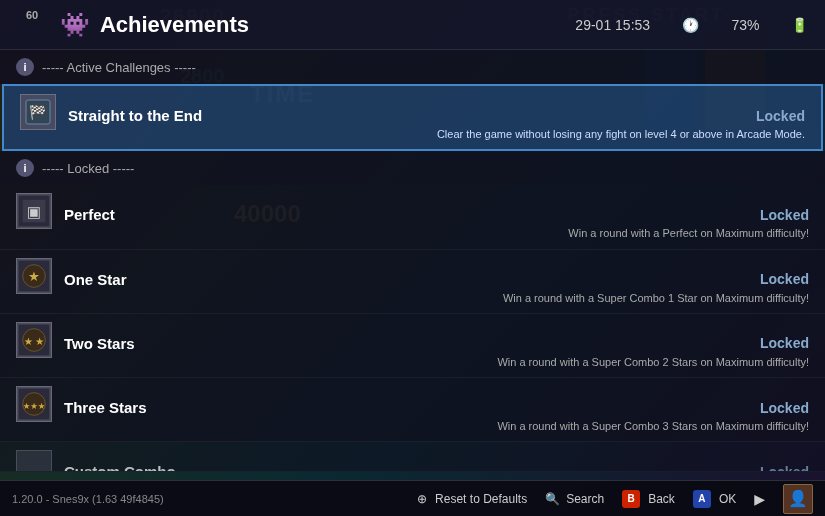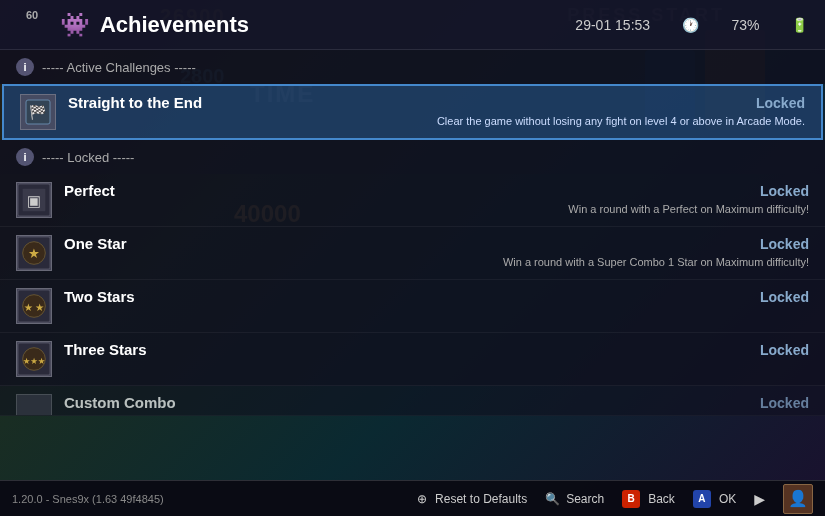"Straight to the End" .achievement-title-row { margin-top: none -> 13px }
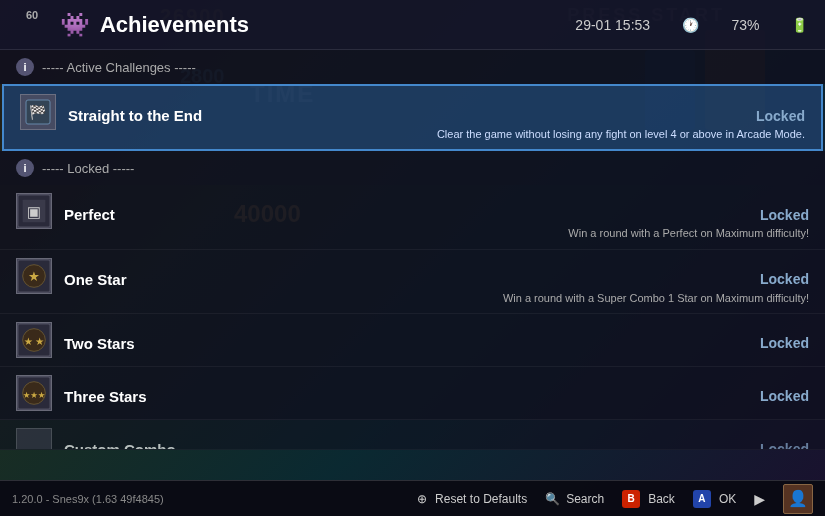"Win a round with a Super Combo 2" div.achievement-desc { html: none -> <div>Win a round with a Super Combo 2 Stars on Maximum difficulty!</div> }
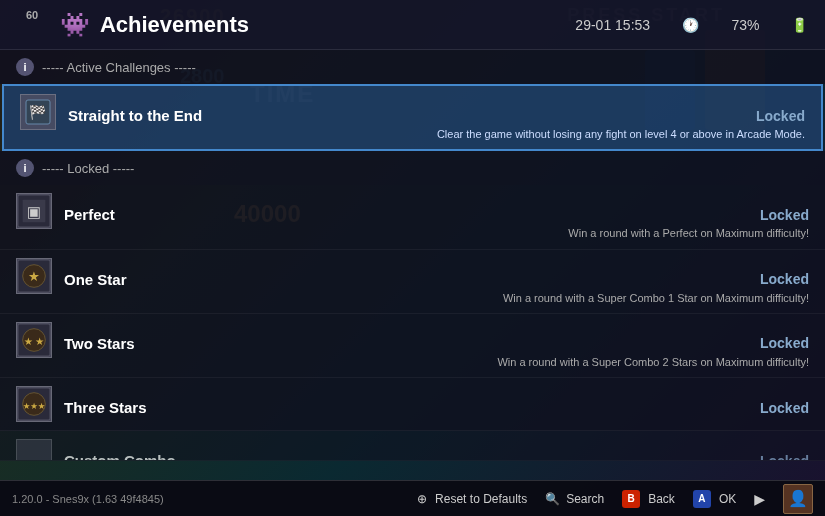"Win a round with a Super Combo 3" div.achievement-desc { html: none -> <div>Win a round with a Super Combo 3 Stars on Maximum difficulty!</div> }
